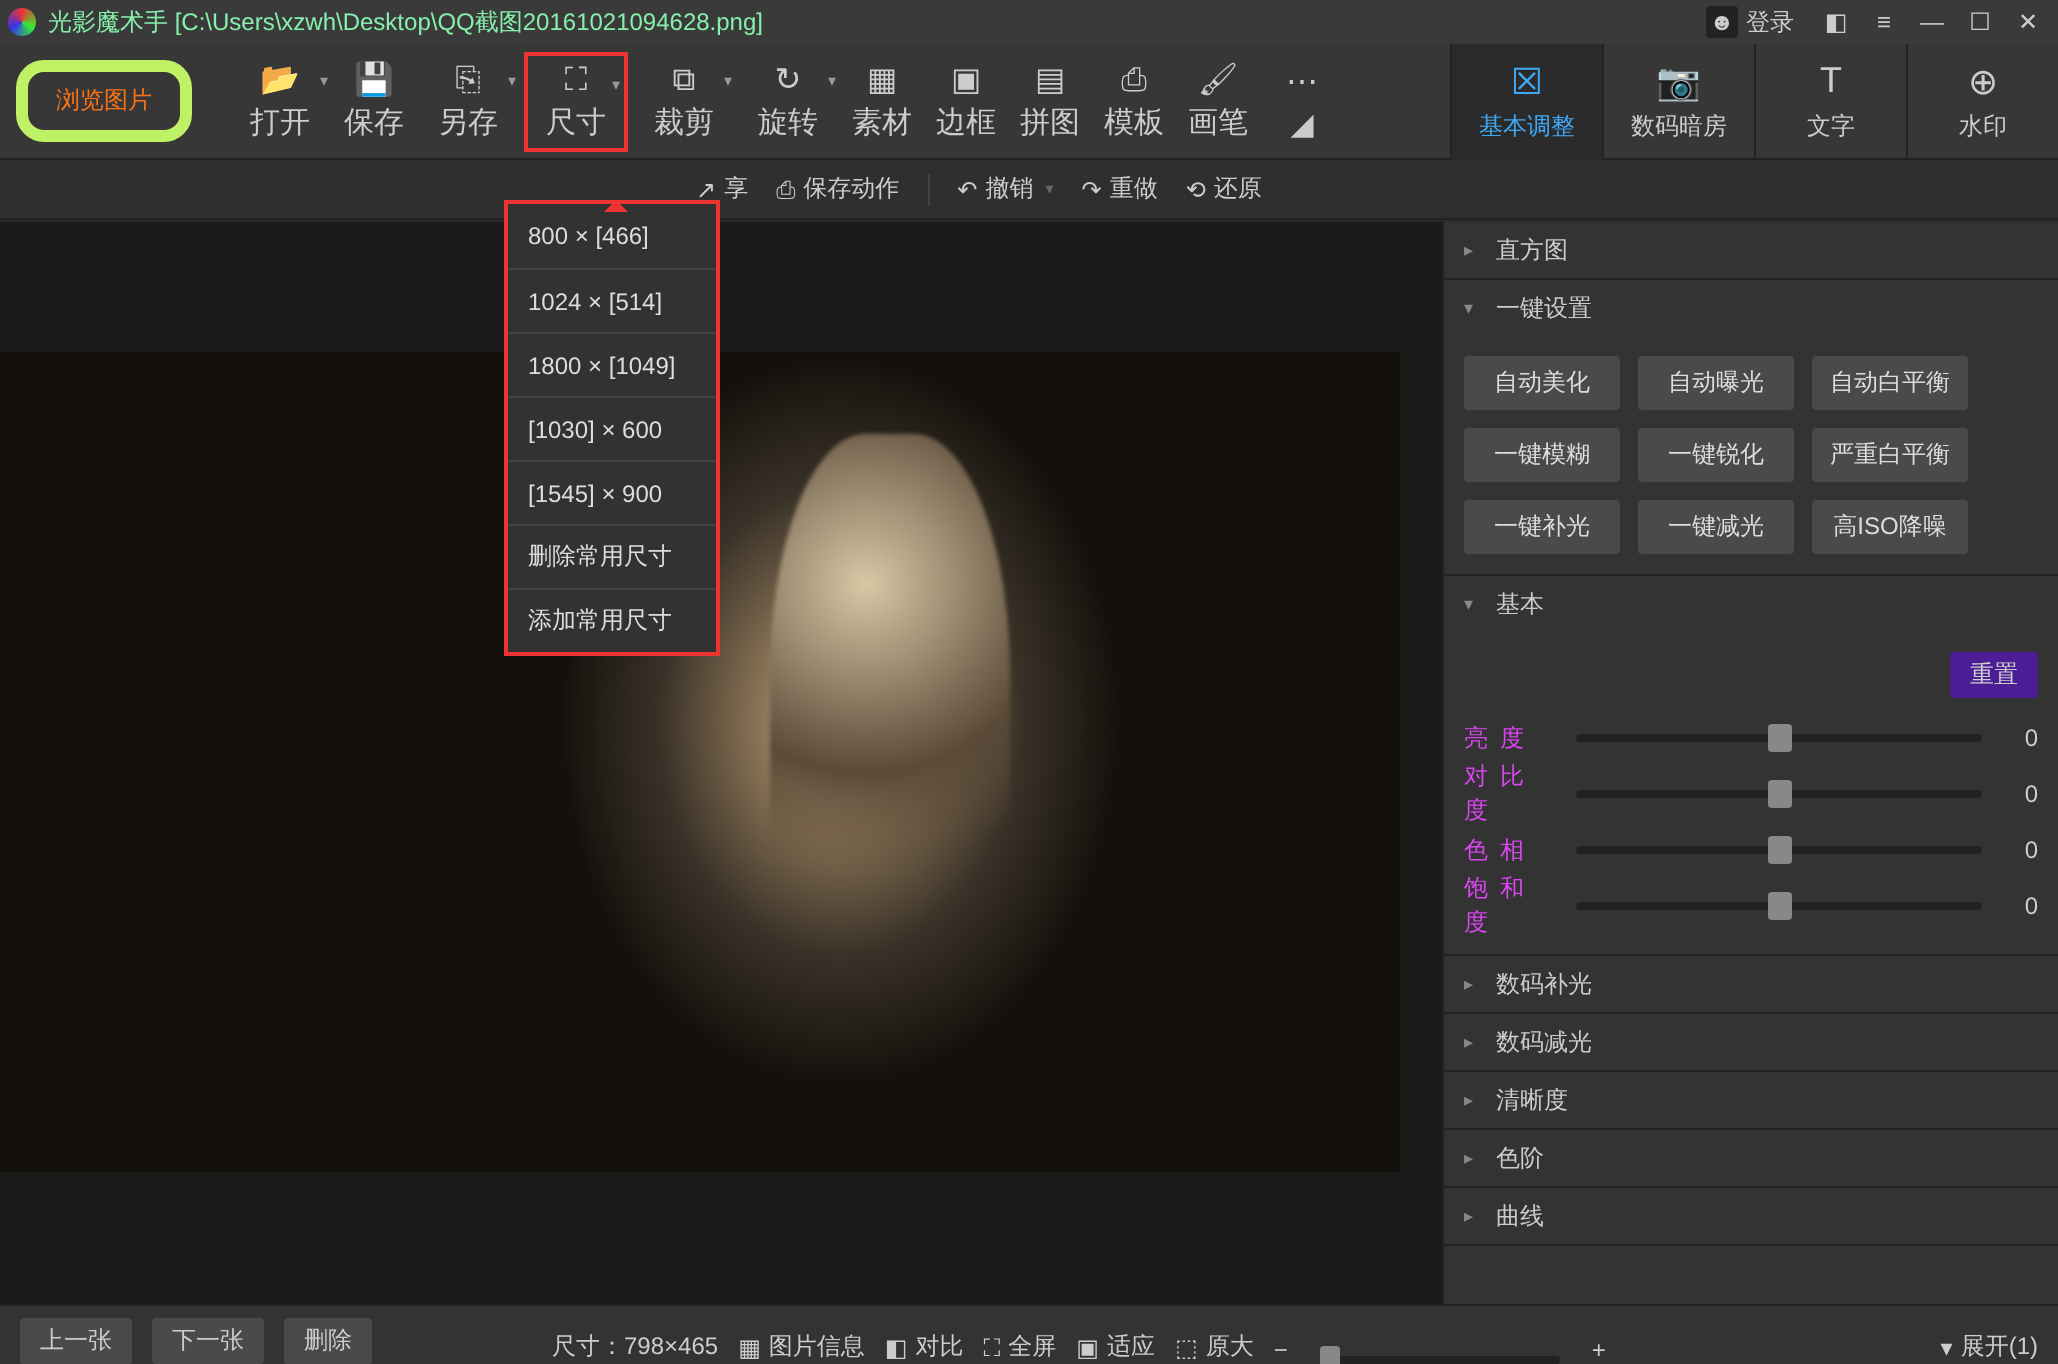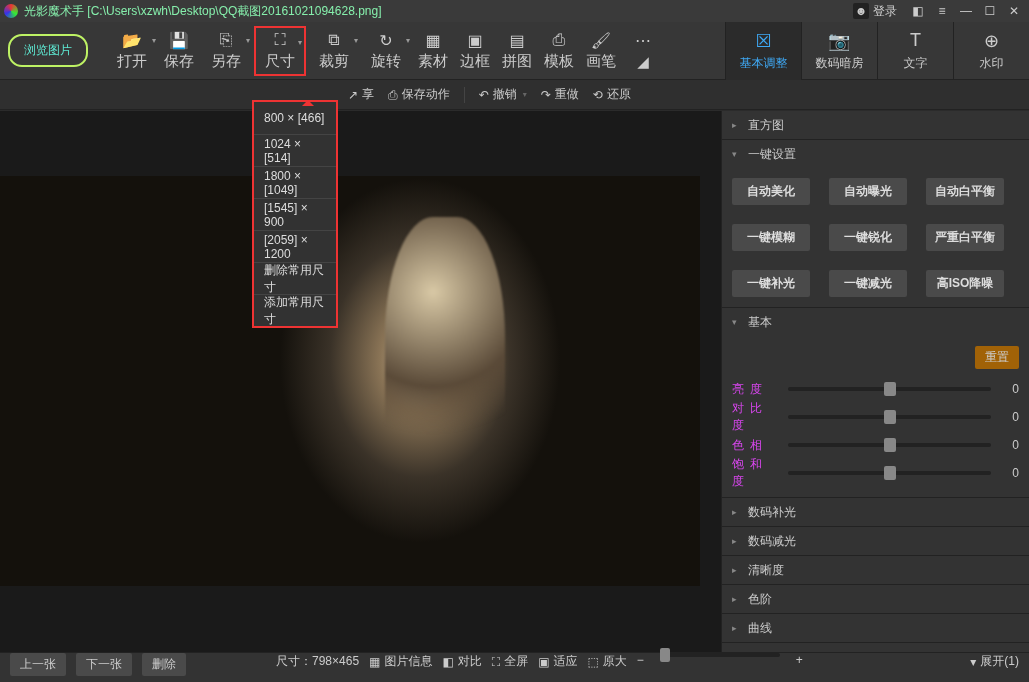"浏览图片" .browse-btn { border: 2px solid #bef264 -> 6px solid #bef264; color: #5eead4 -> #f97316 }
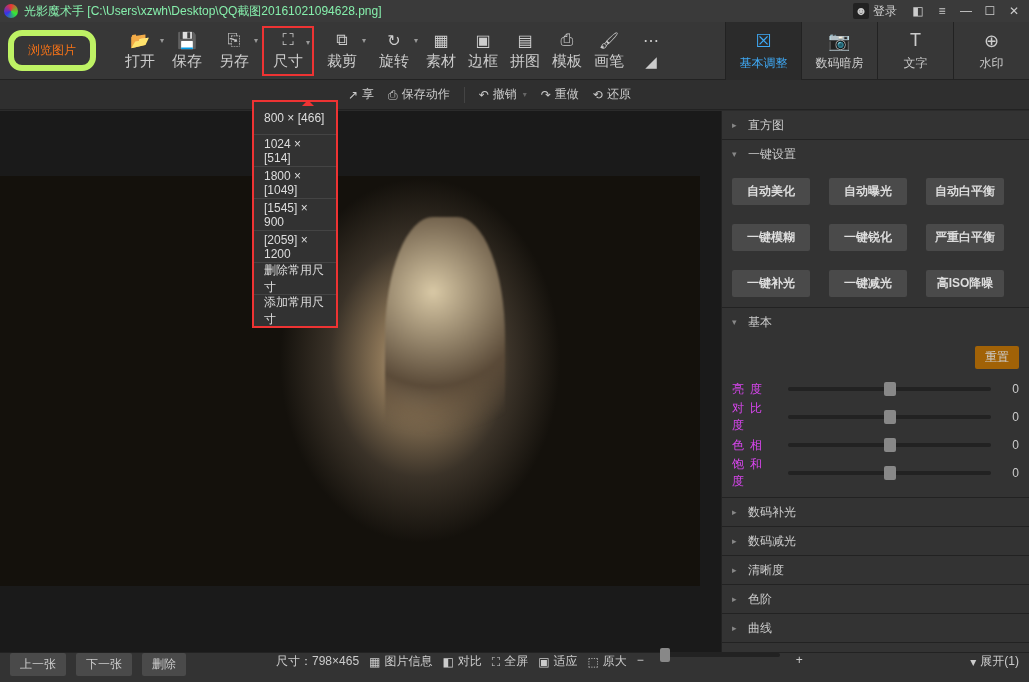"800 × [466]" .dropdown { width: 86px -> 108px }
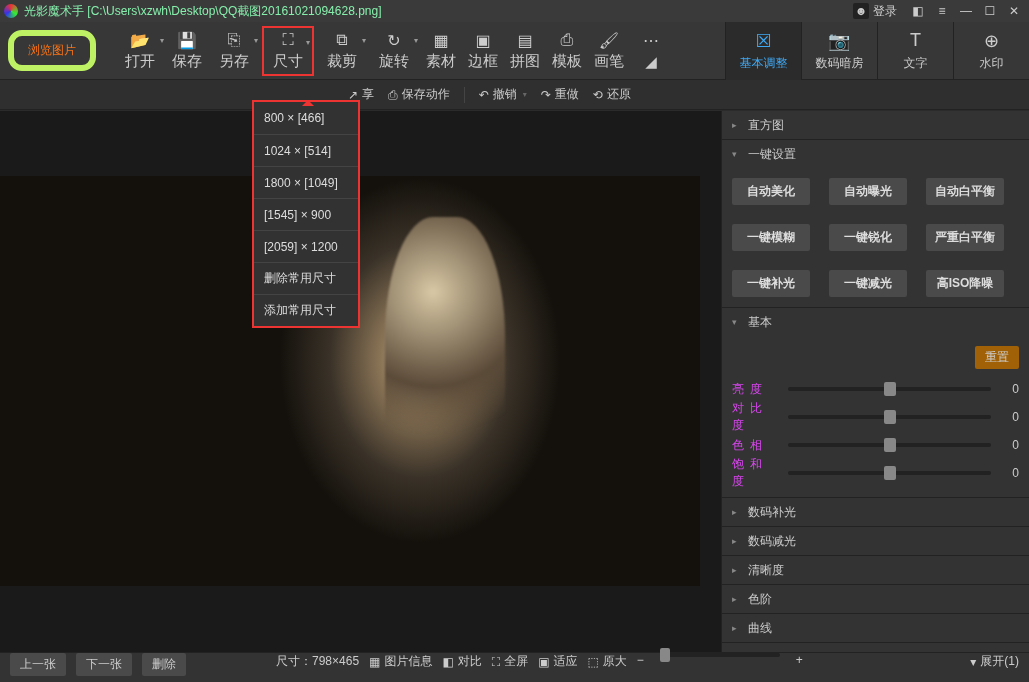"自动美化" .btngrid { font-weight: bold -> none; gap: 19px -> 9px }
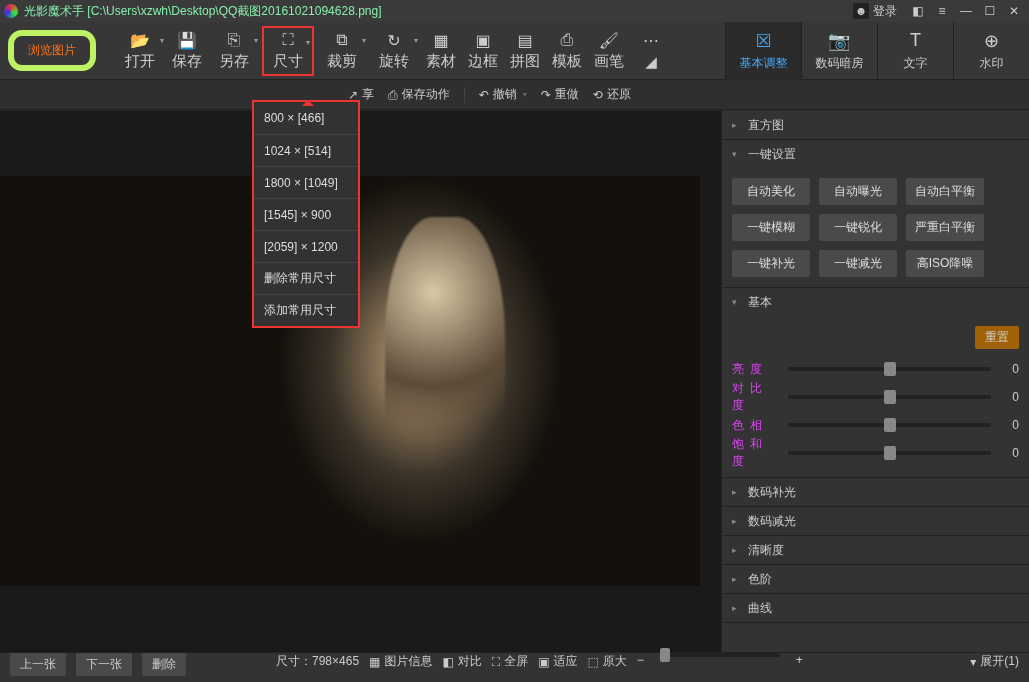"[1030] × 600" div.row { html: none -> <div>[1030] × 600</div> }
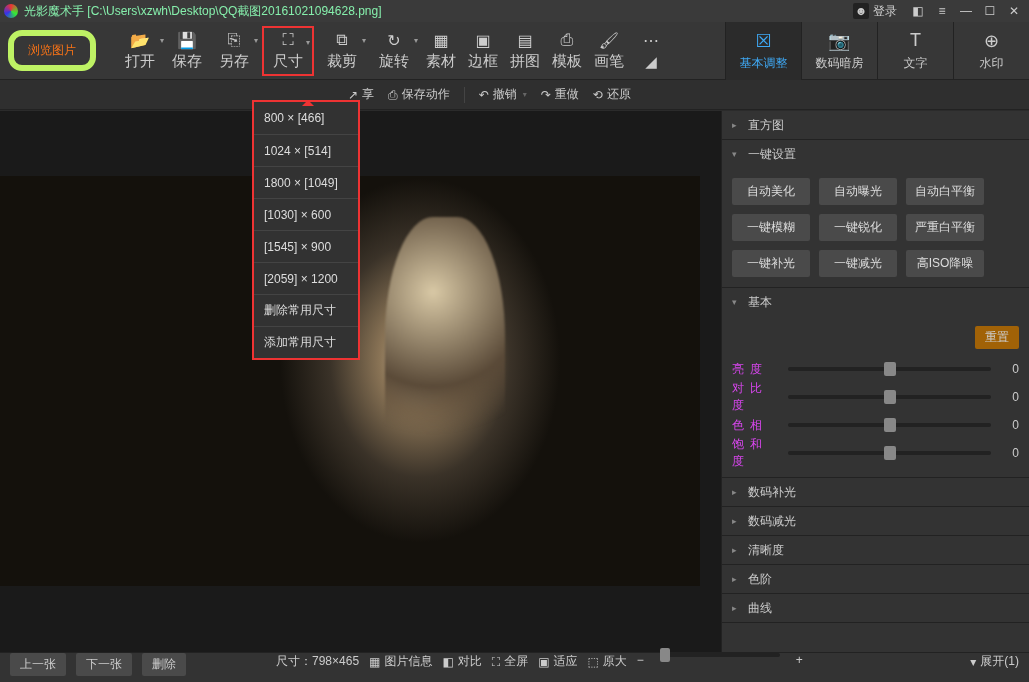"[2059] × 1200" div.row { html: <div>[2059] × 1200</div> -> none }
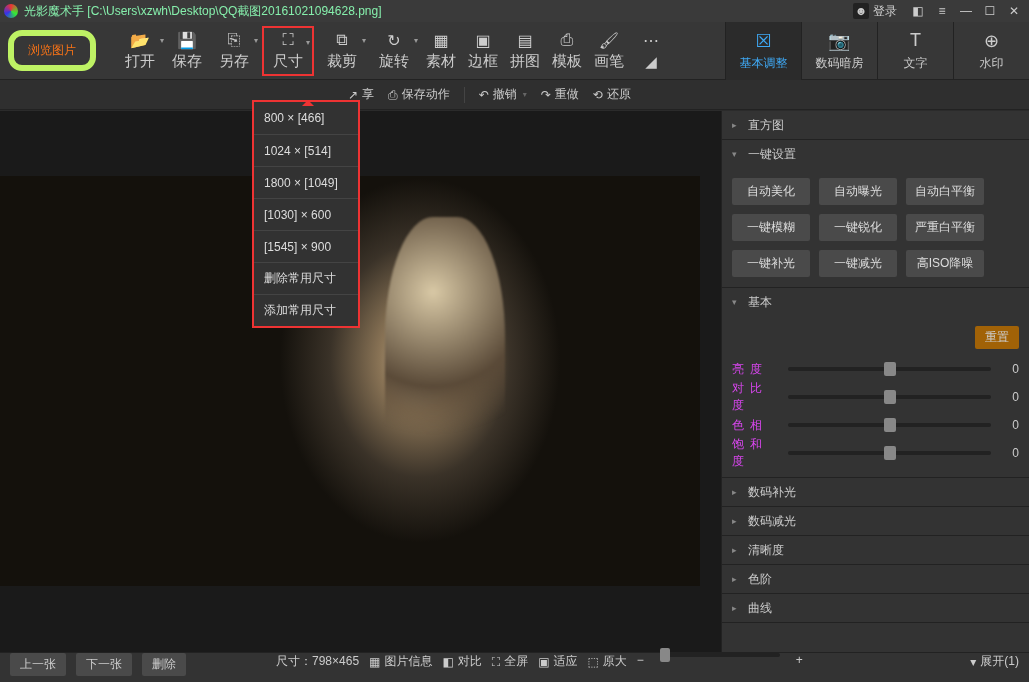"重置" .reset { background: #a16207 -> #4c1d95 }
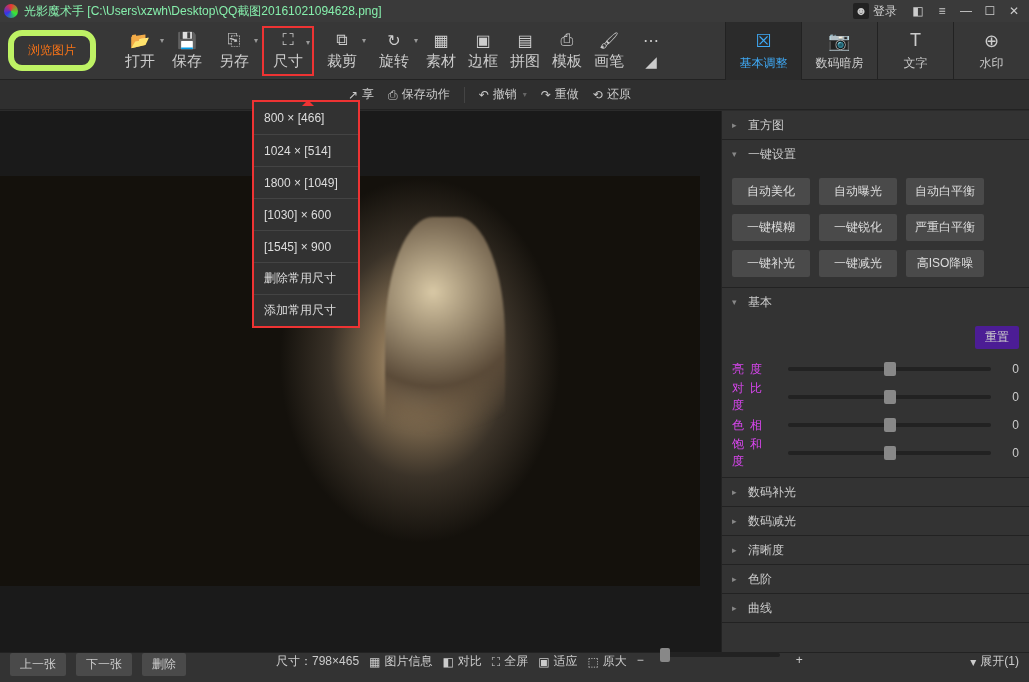"上一张" .bottom { align-items: flex-start -> flex-end }
